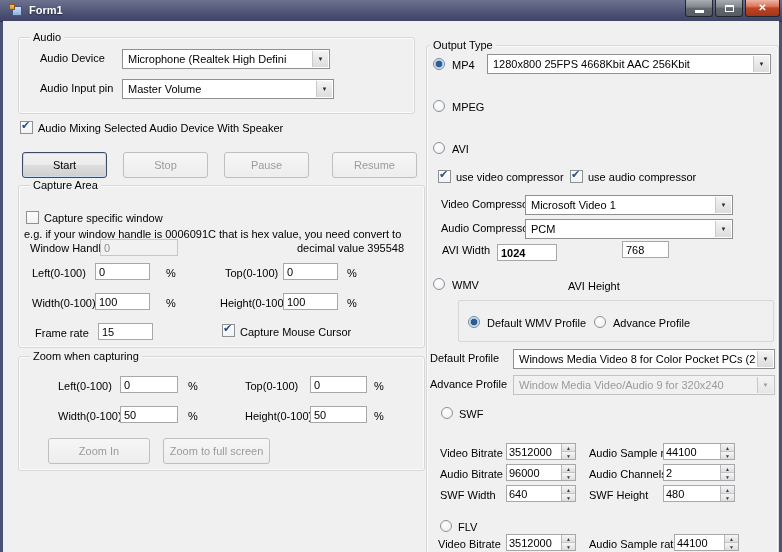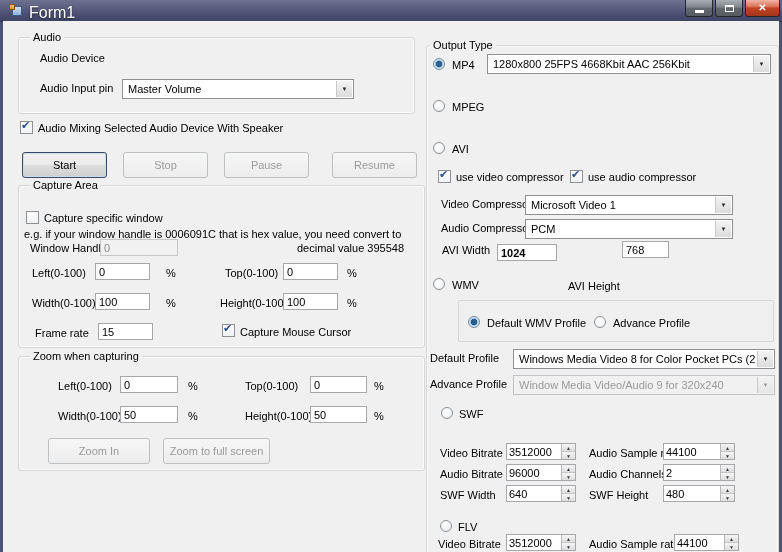"Form1" .title-text { font-size: 16px -> 11px; font-weight: none -> bold }
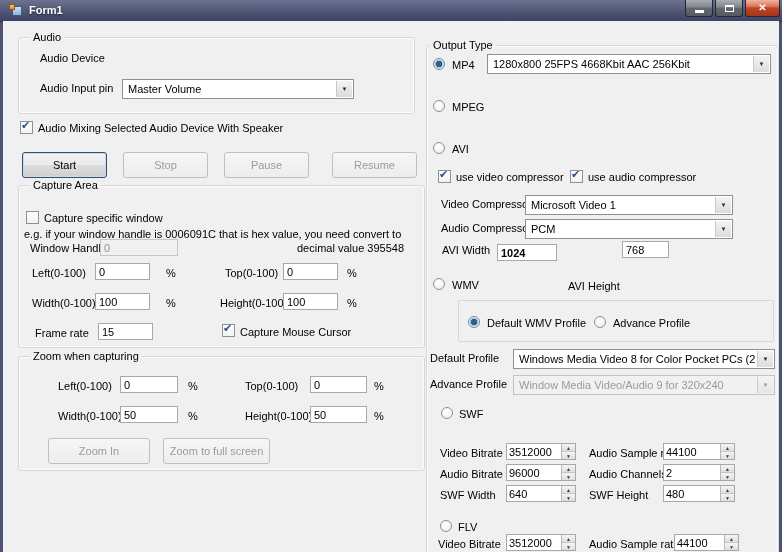"Microphone (Realtek High Defini" div.combo { html: none -> <div> <span>Microphone (Realtek High Defini</span> <span>▼</span> </div> }
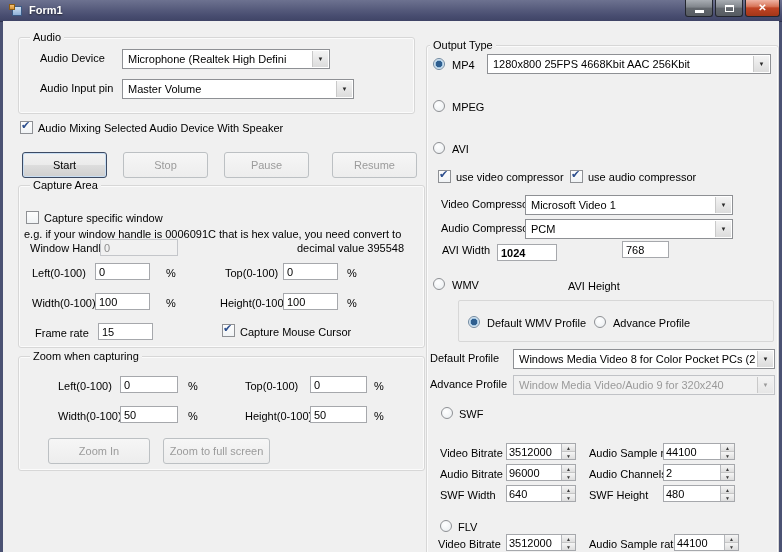"Master Volume" div.combo { width: 232px -> 212px }
